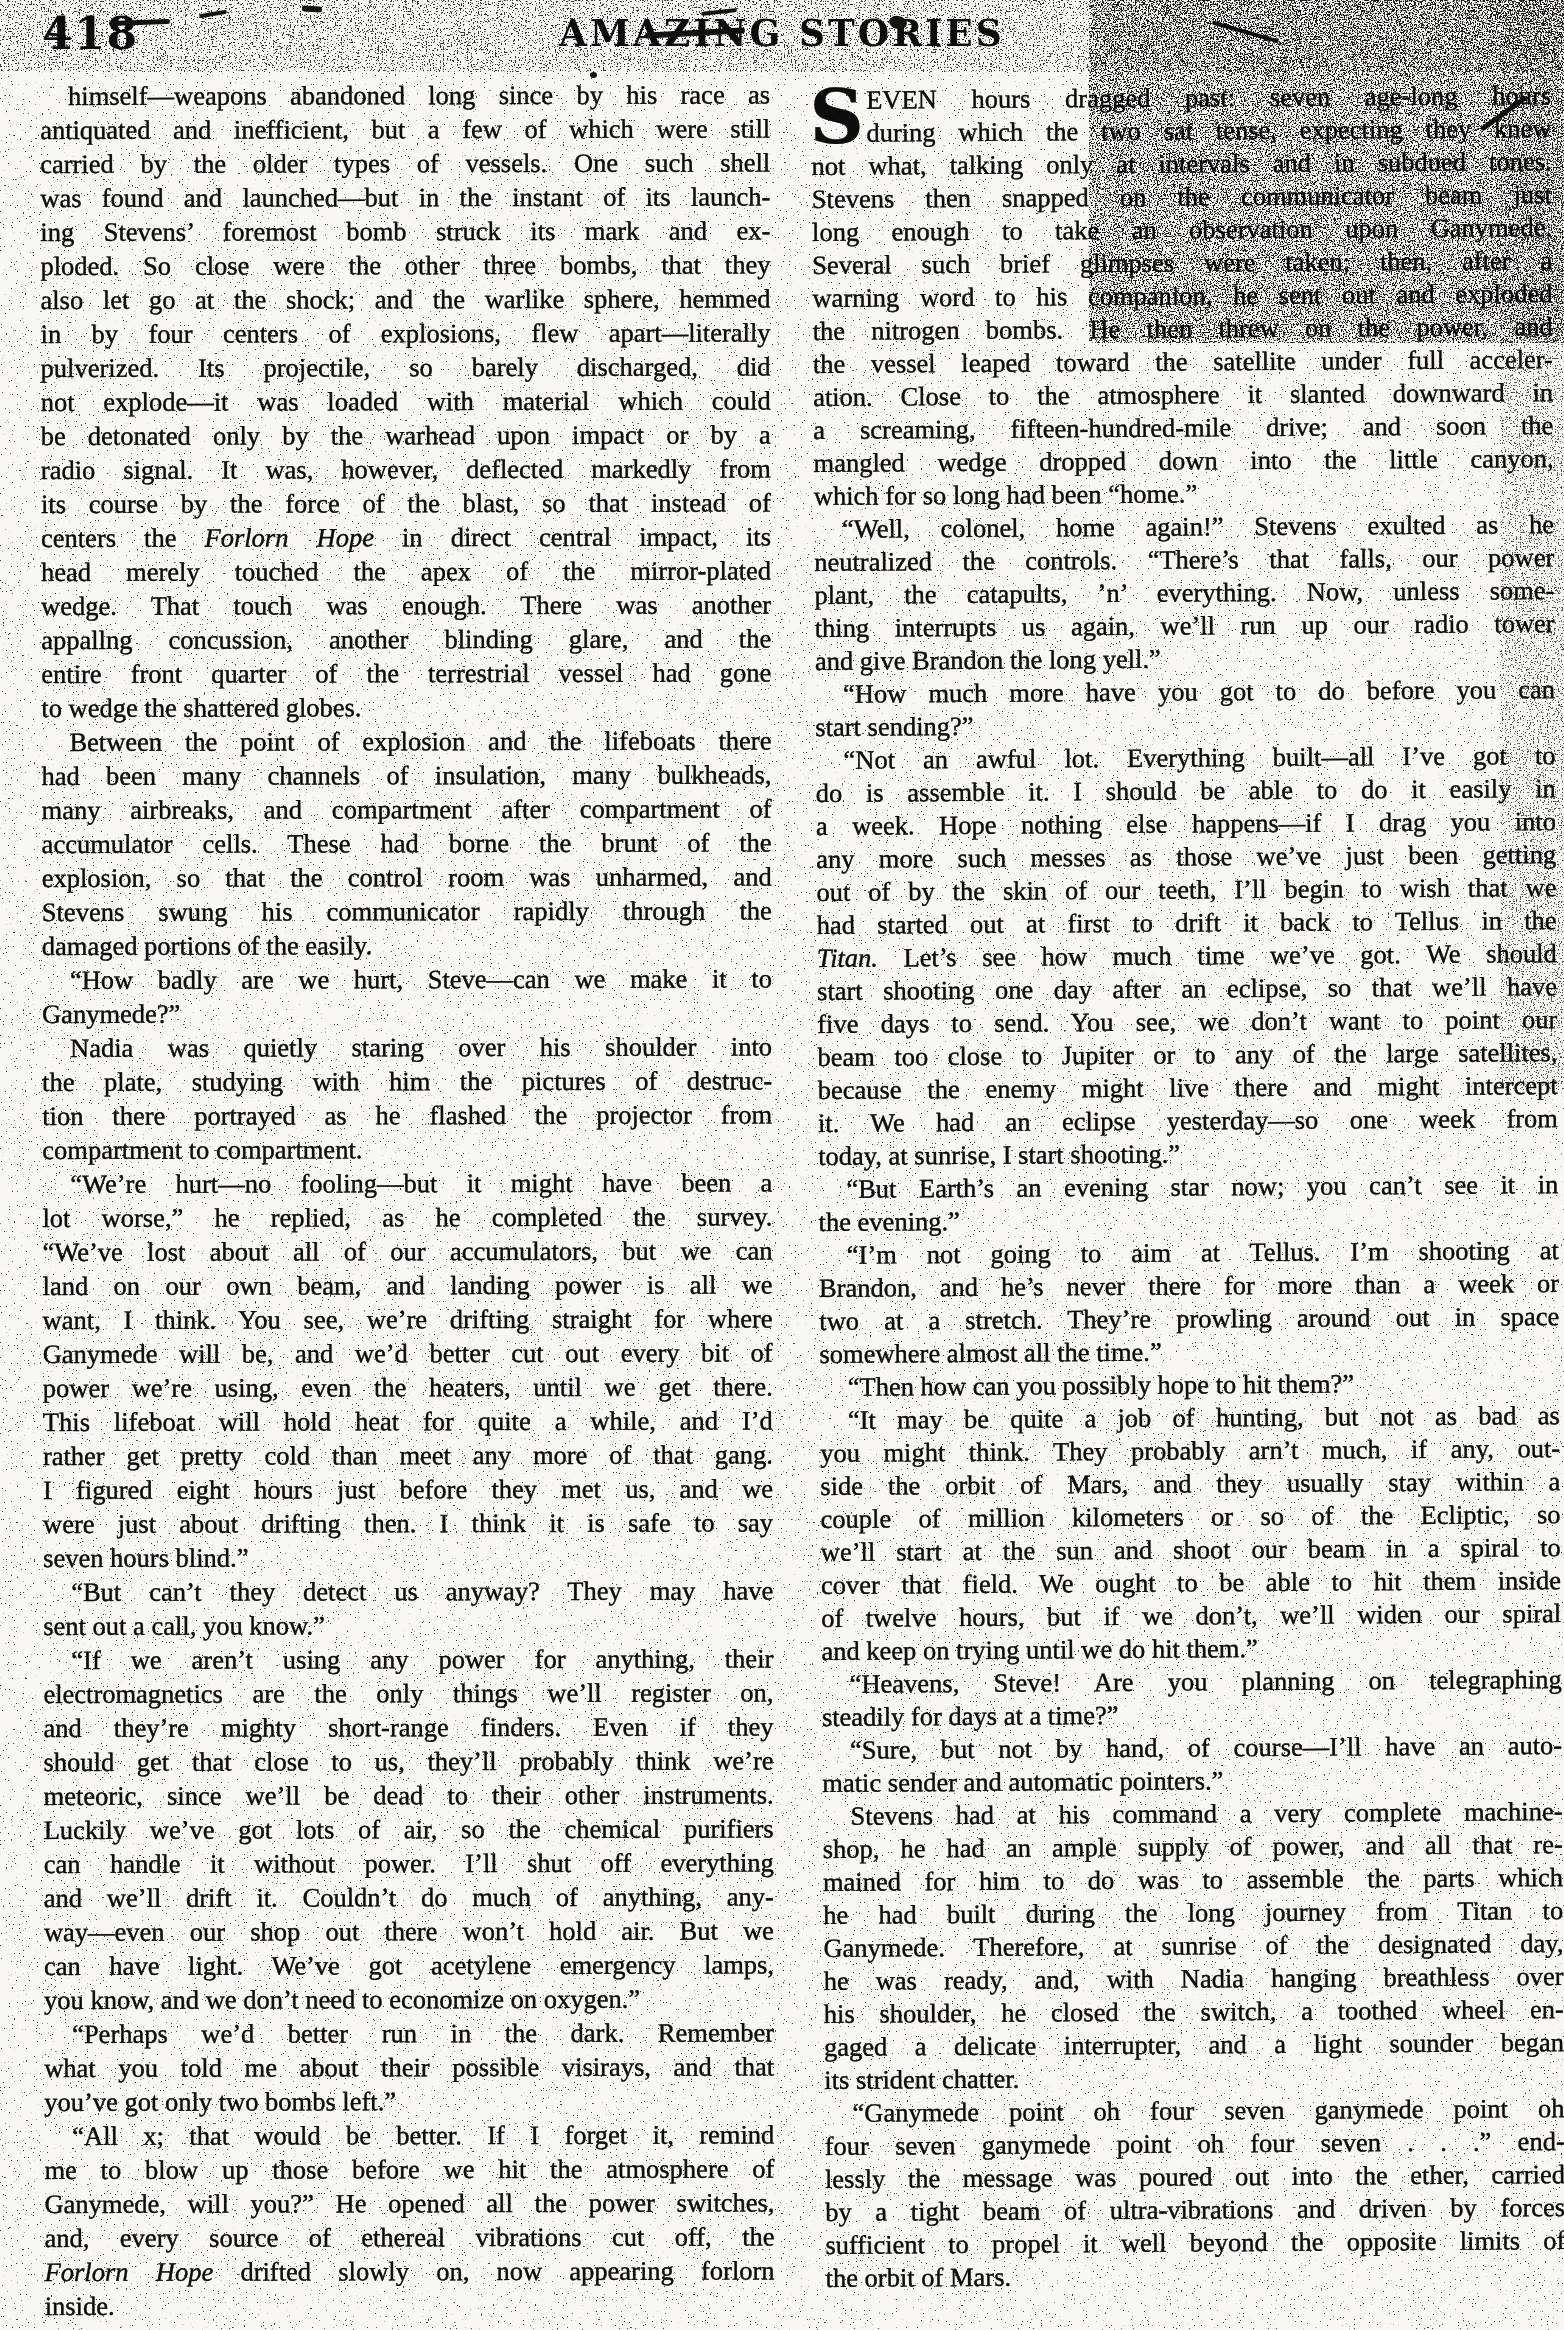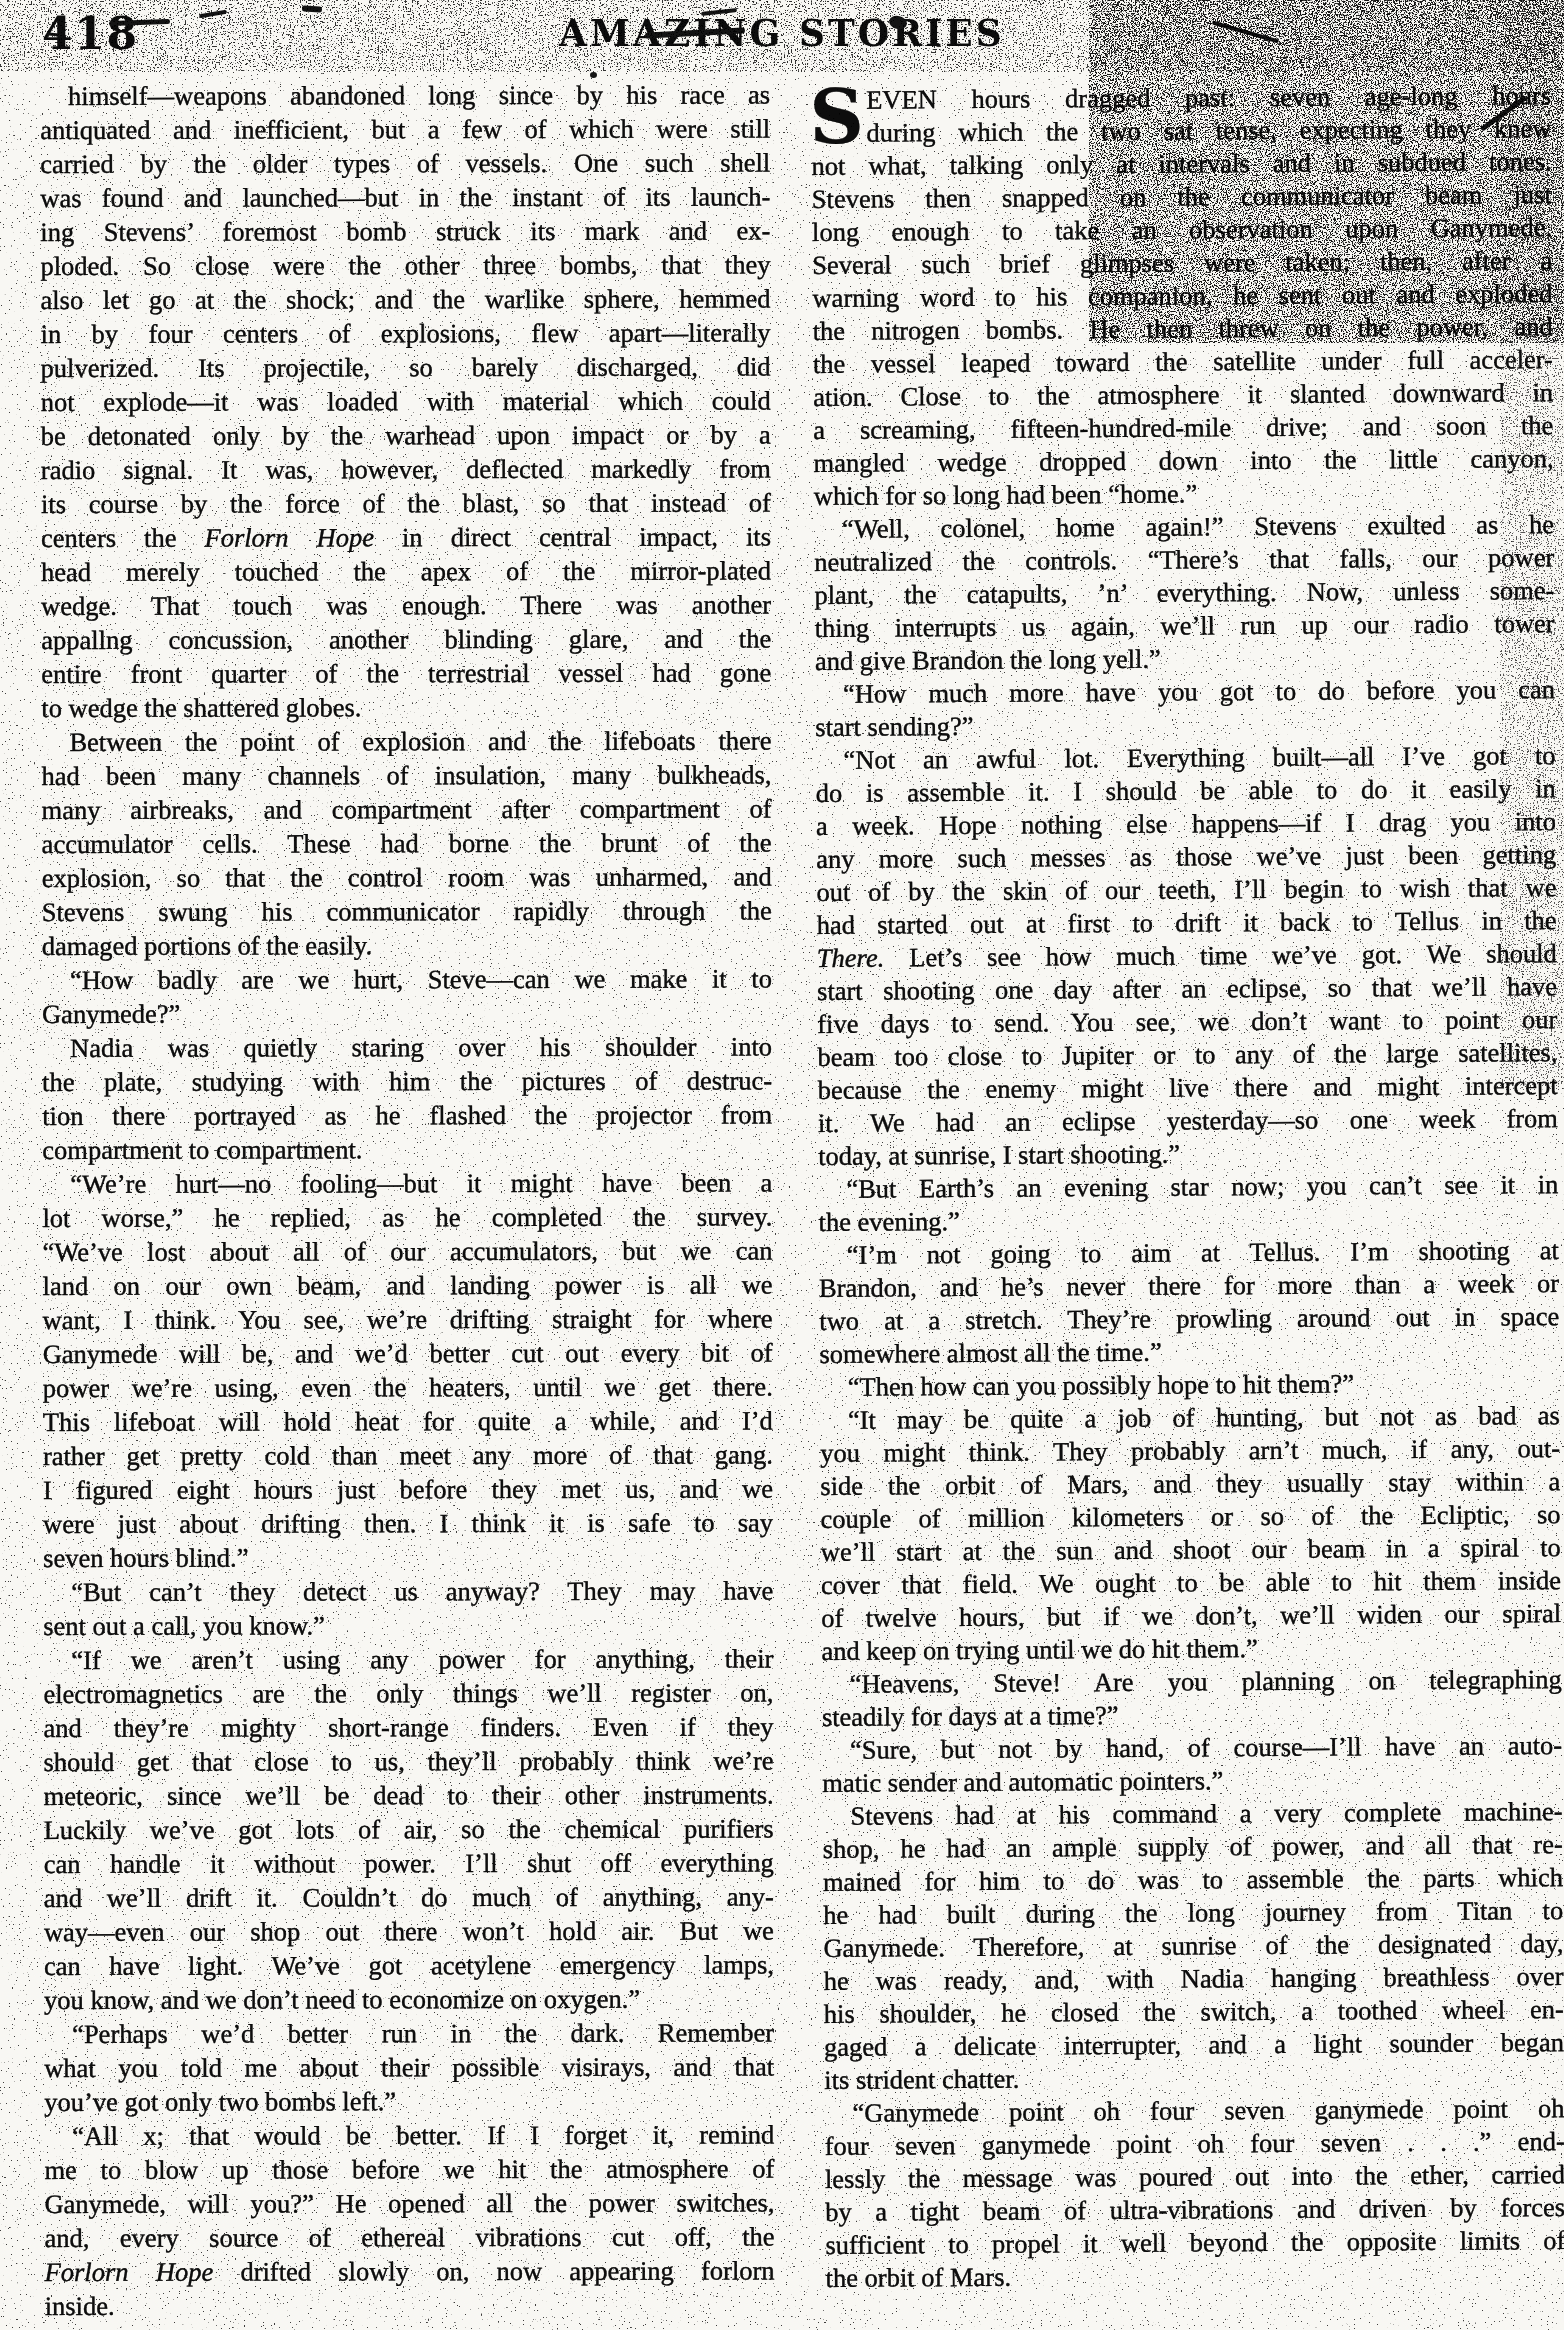"There." span.it { text: There -> Titan }
